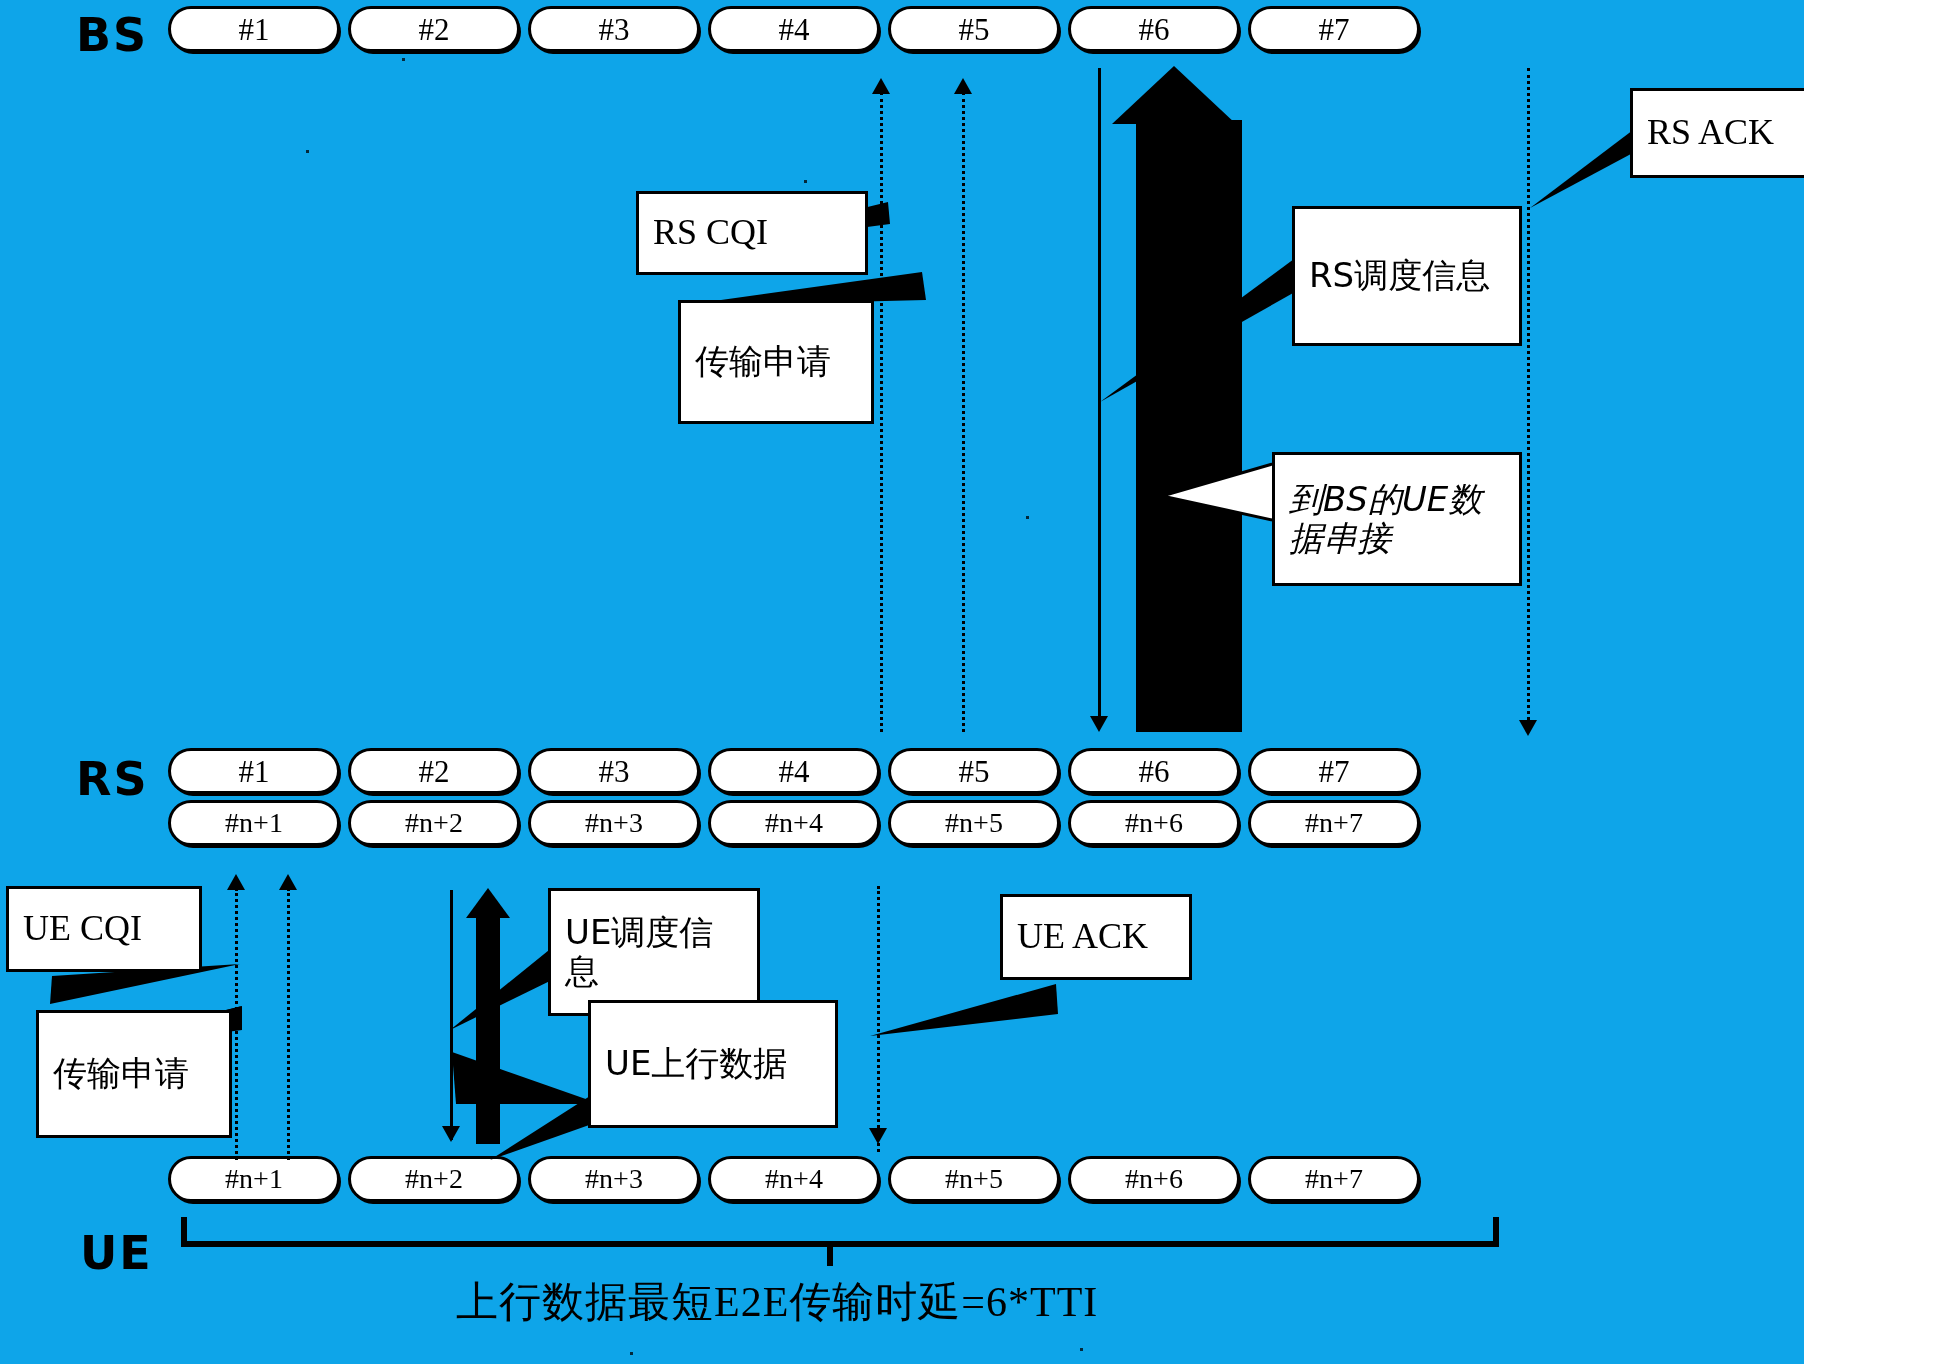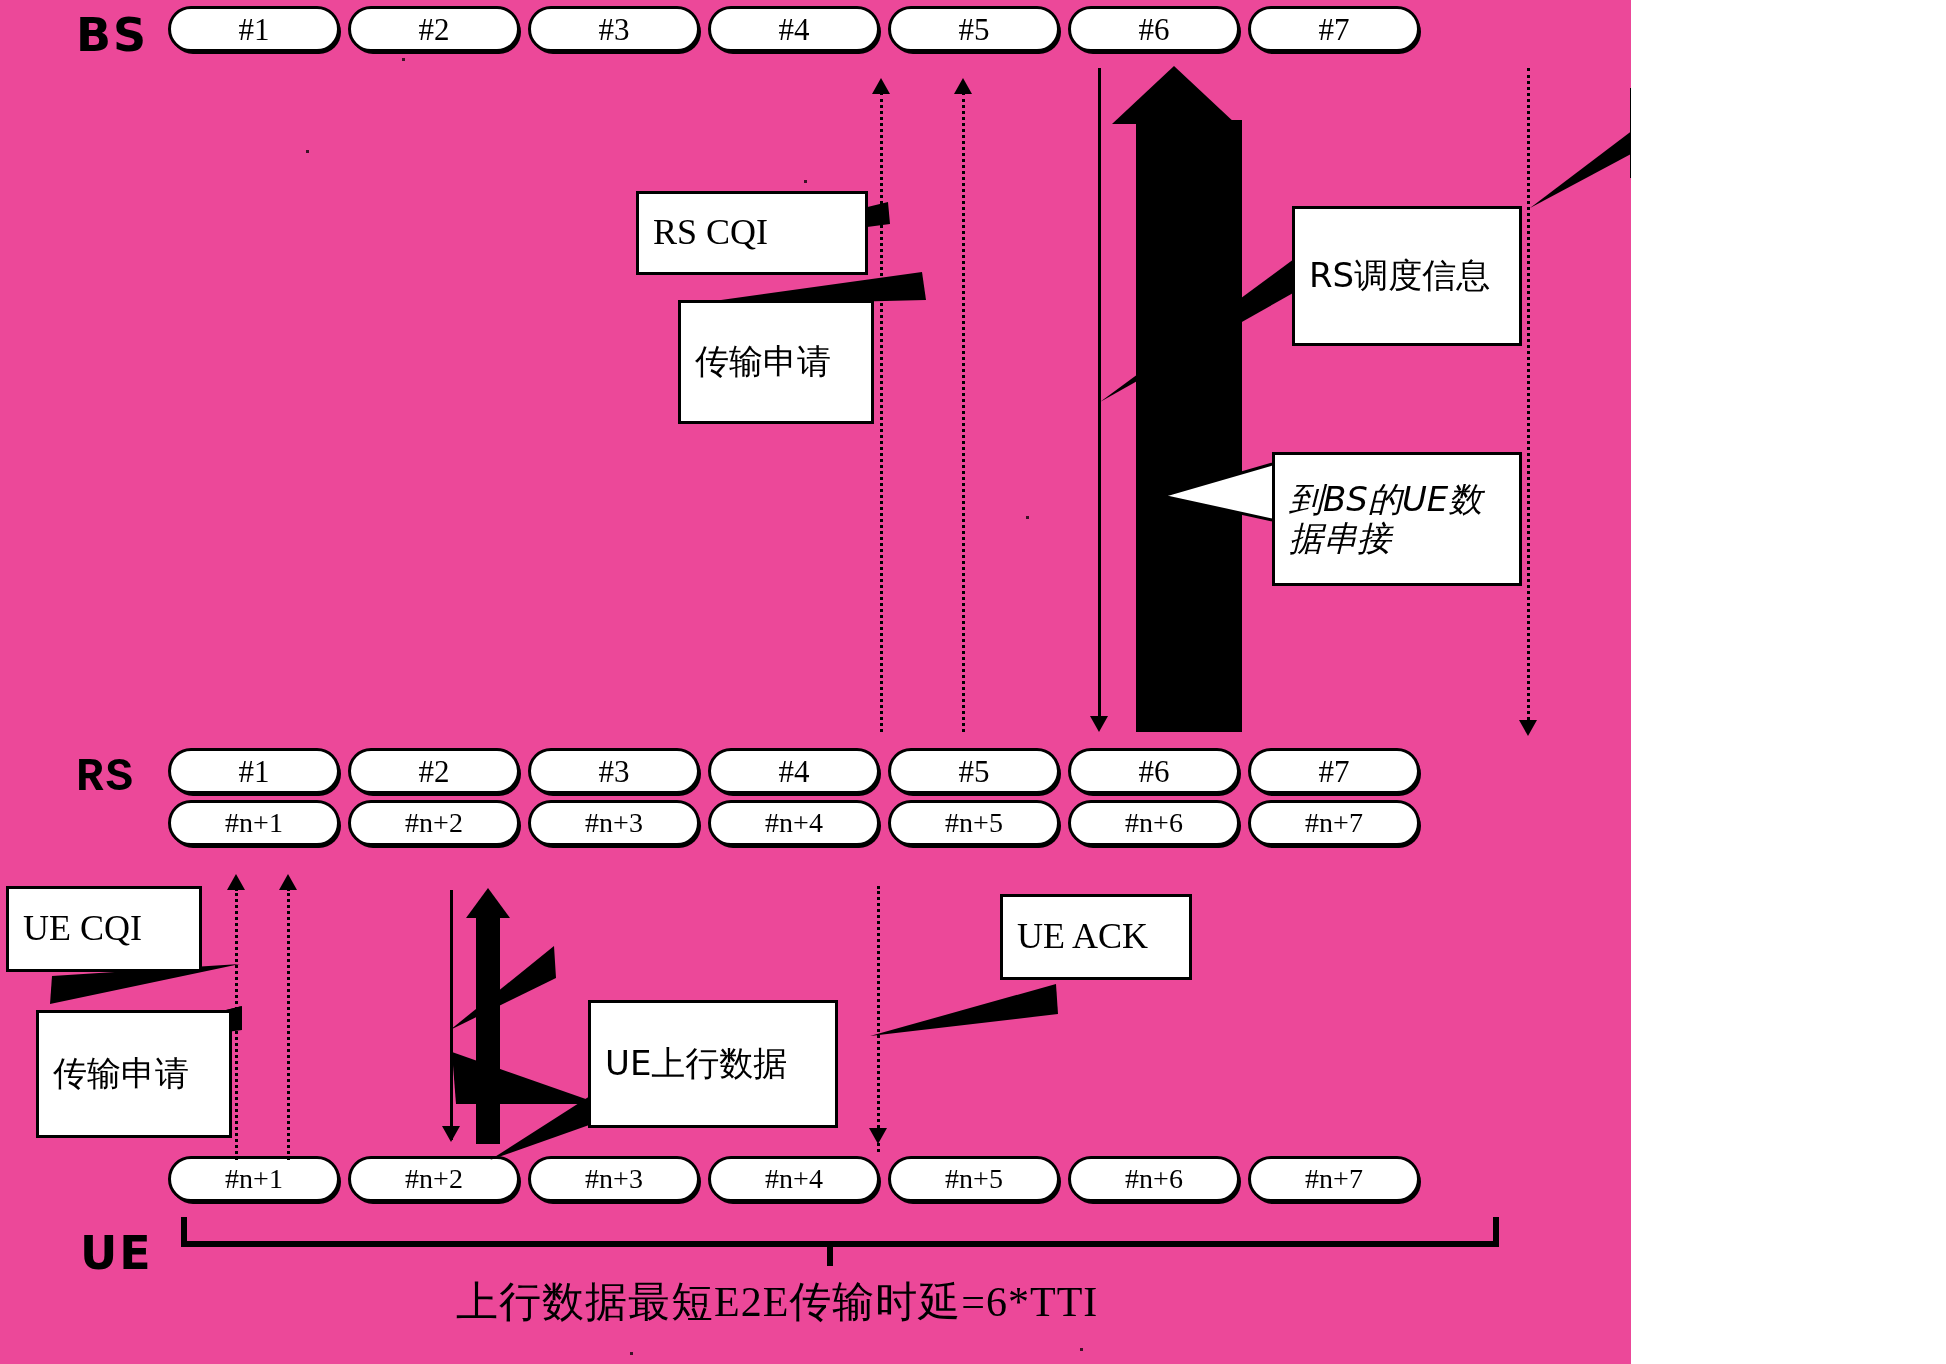"BS" #canvas { background: #ec4899 -> #0ea5e9; width: 1631px -> 1804px }
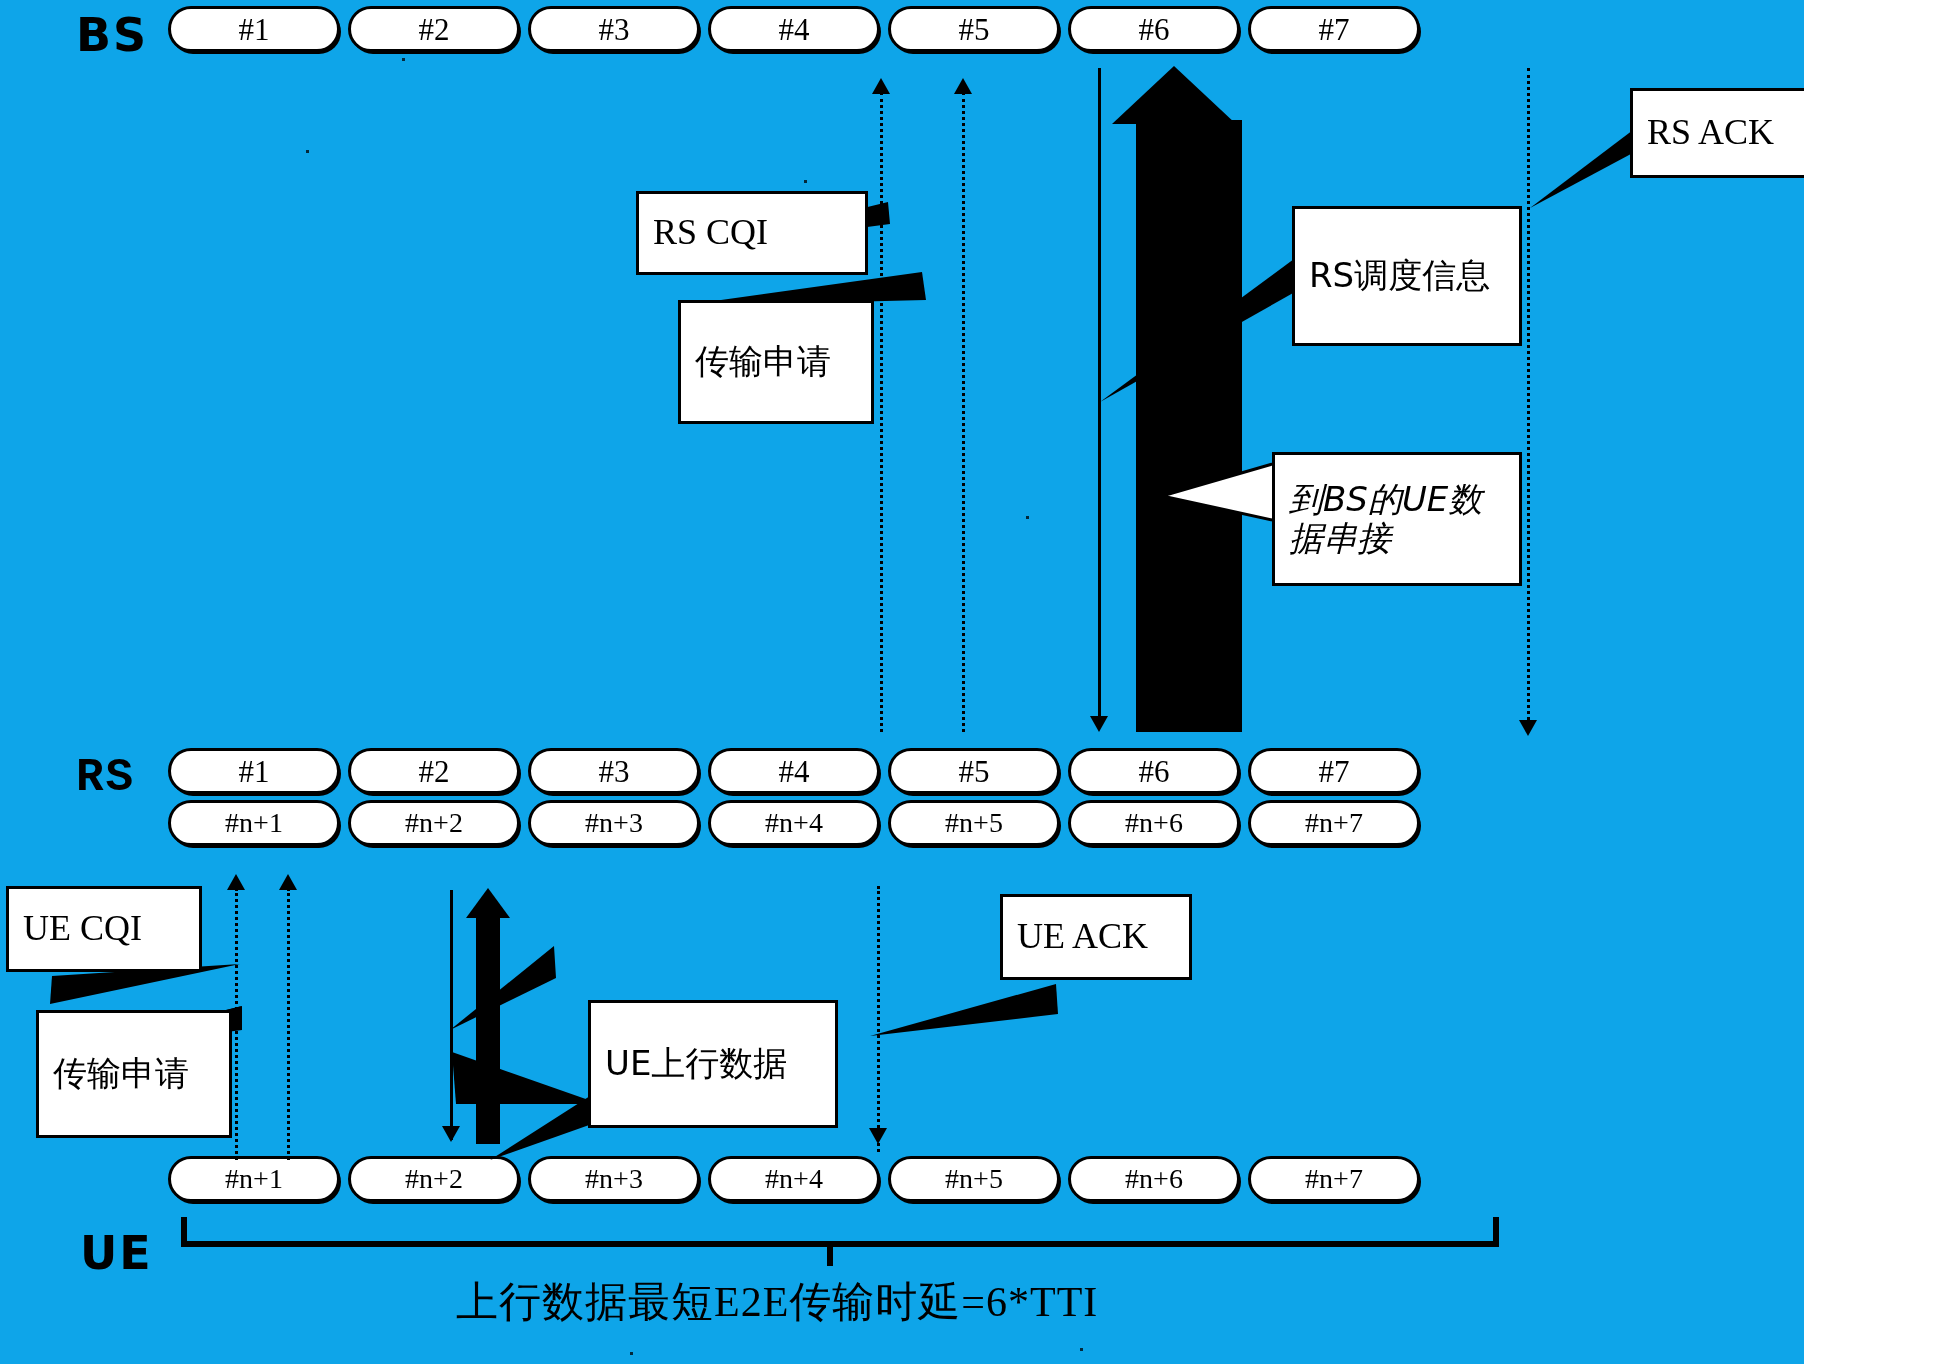"RS" div.row-label { font-family: Liberation Mono, monospace -> none }
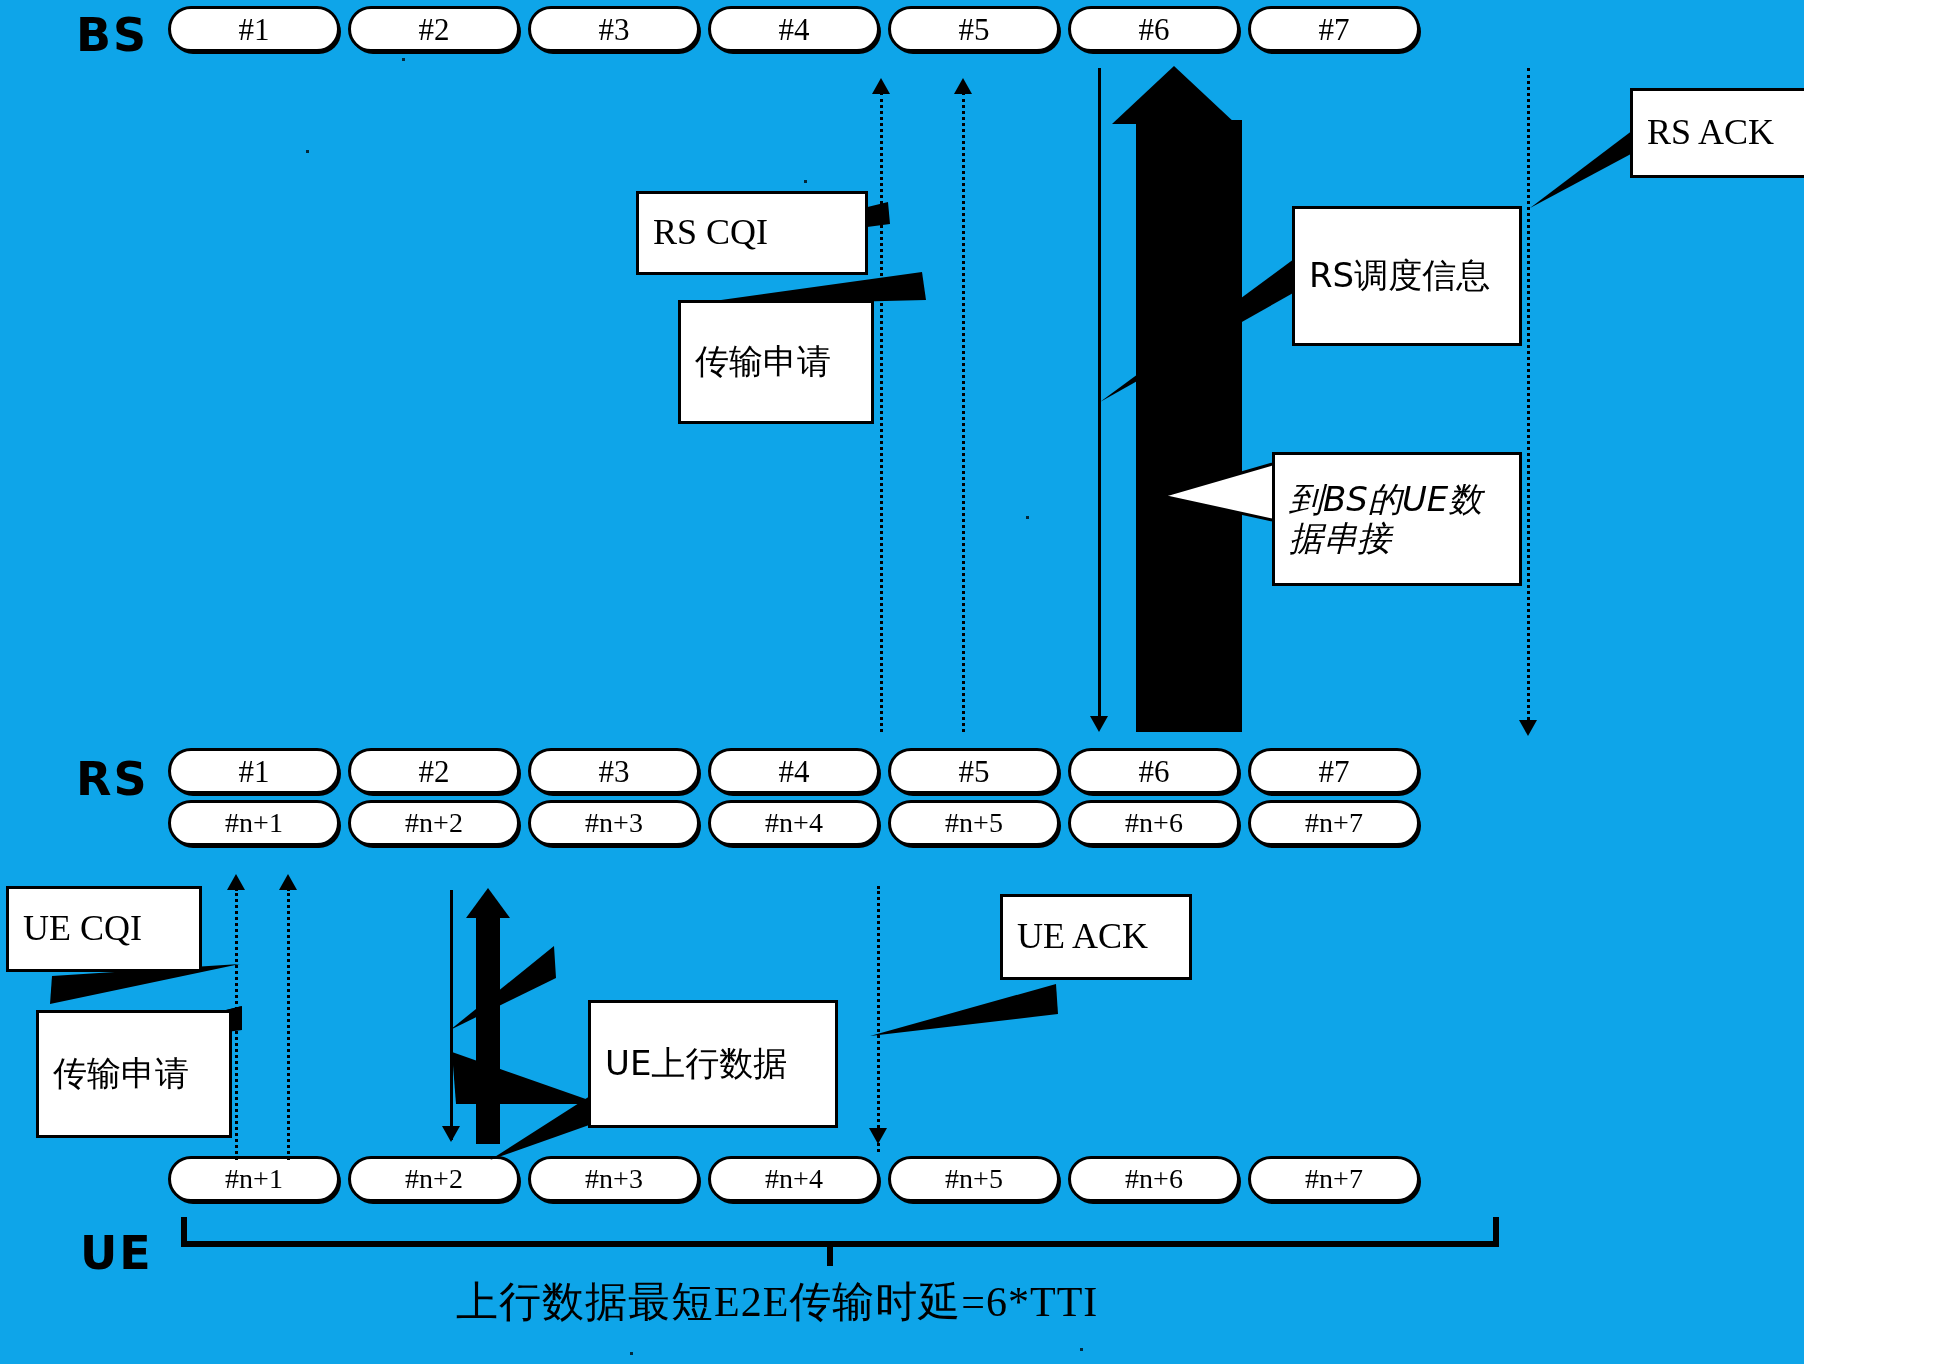"UE调度信息" div.callout { html: none -> <div> <span>UE调度信息</span> </div> }
